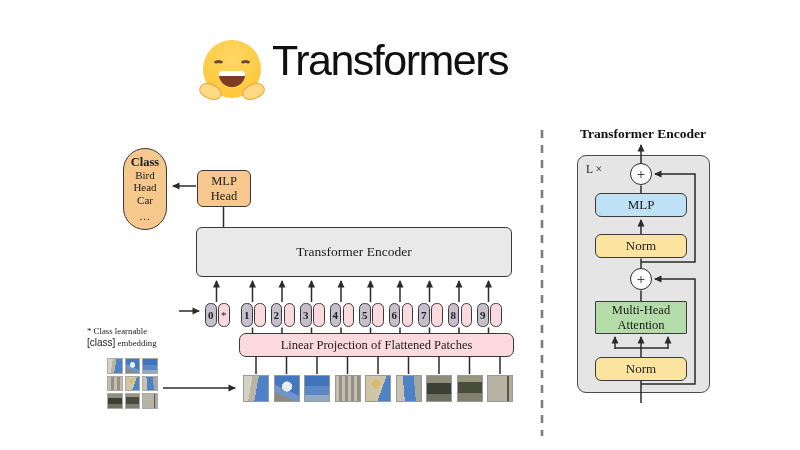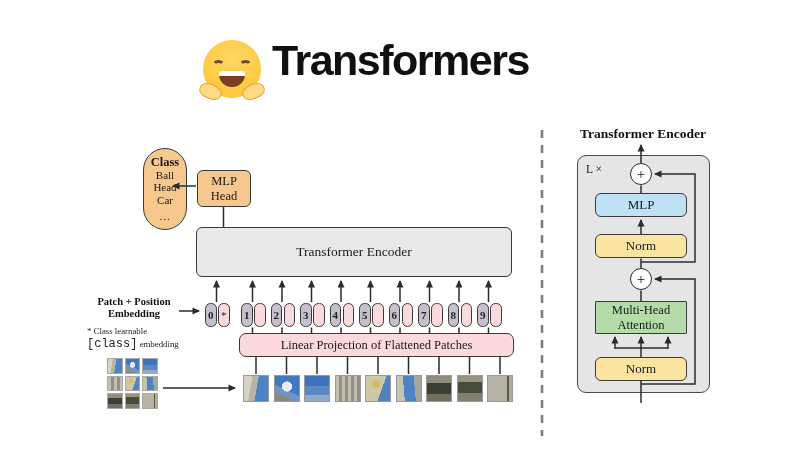"Transformers" .app-title { font-weight: 700 -> 400 }
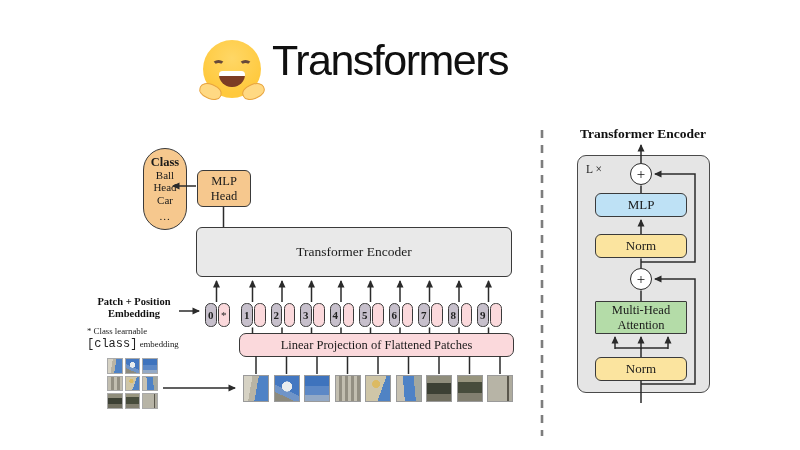"Class" .class-pill { margin-left: 20px -> none }
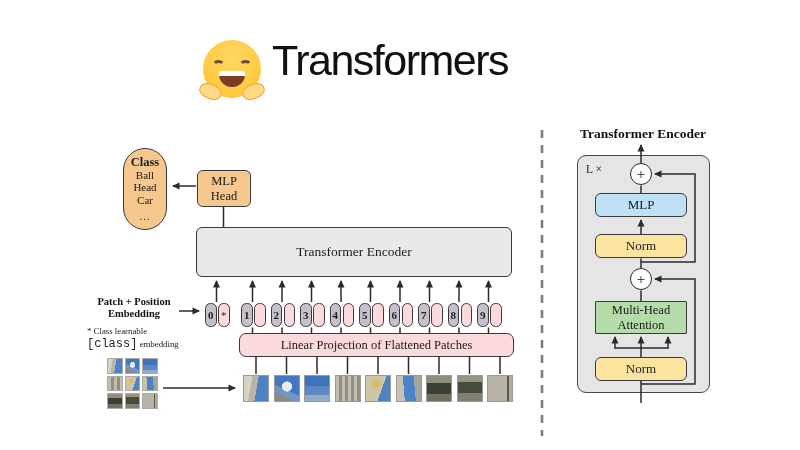"Ball" span.it { text: Ball -> Bird }
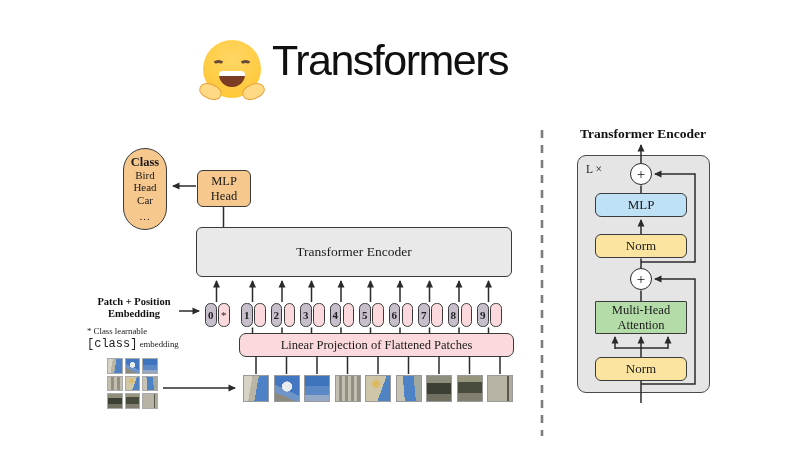"Patch + Position" div.abs { html: <div>Patch + Position Embedding</div> -> none }
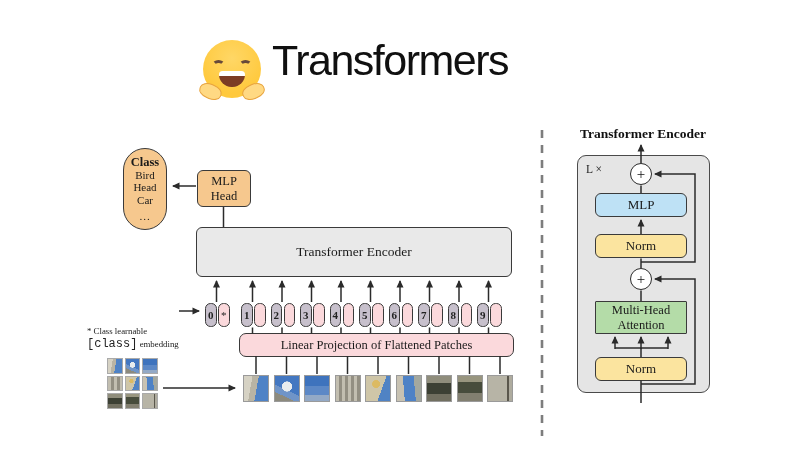"[class]" .note .mono { font-family: Liberation Mono, monospace -> Liberation Sans, sans-serif; font-size: 12px -> 10px }
